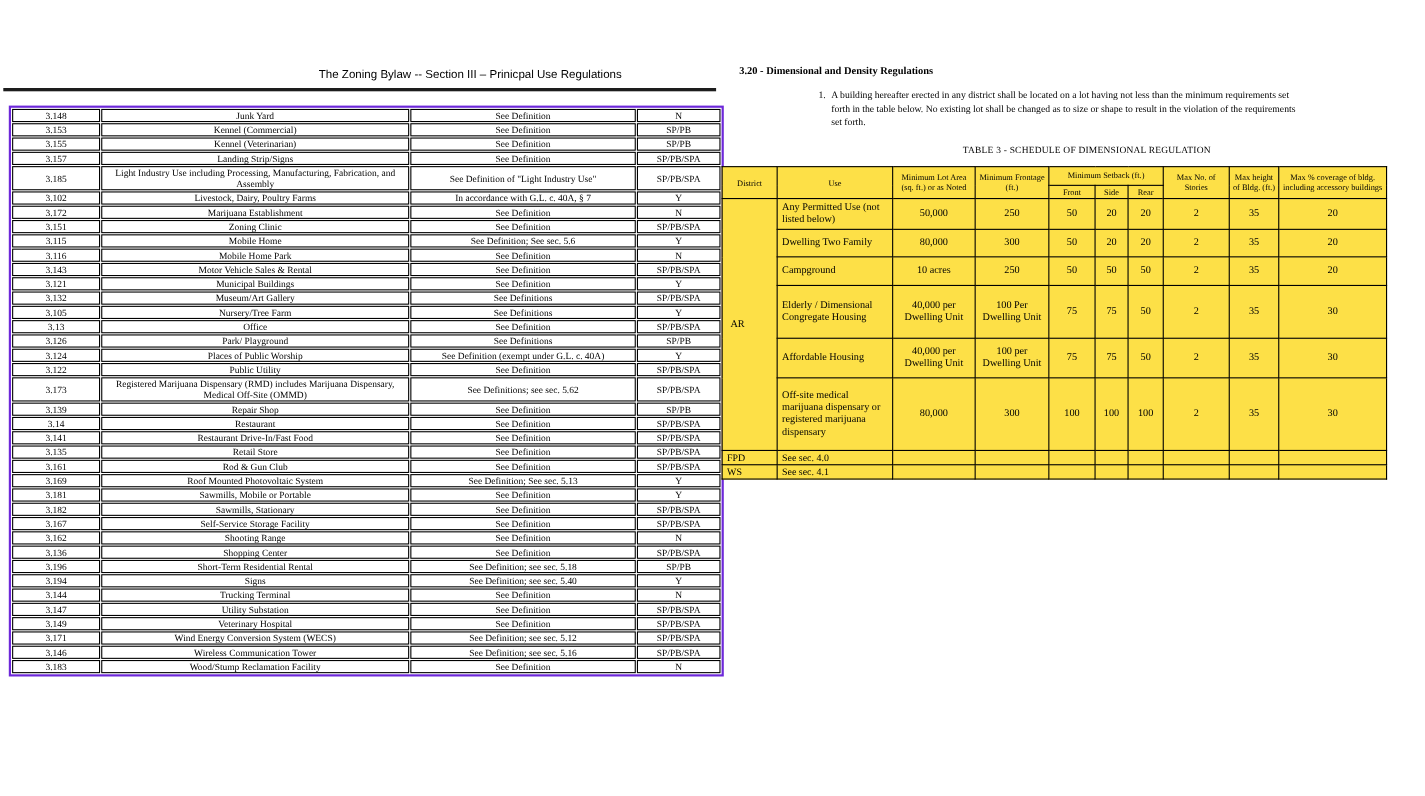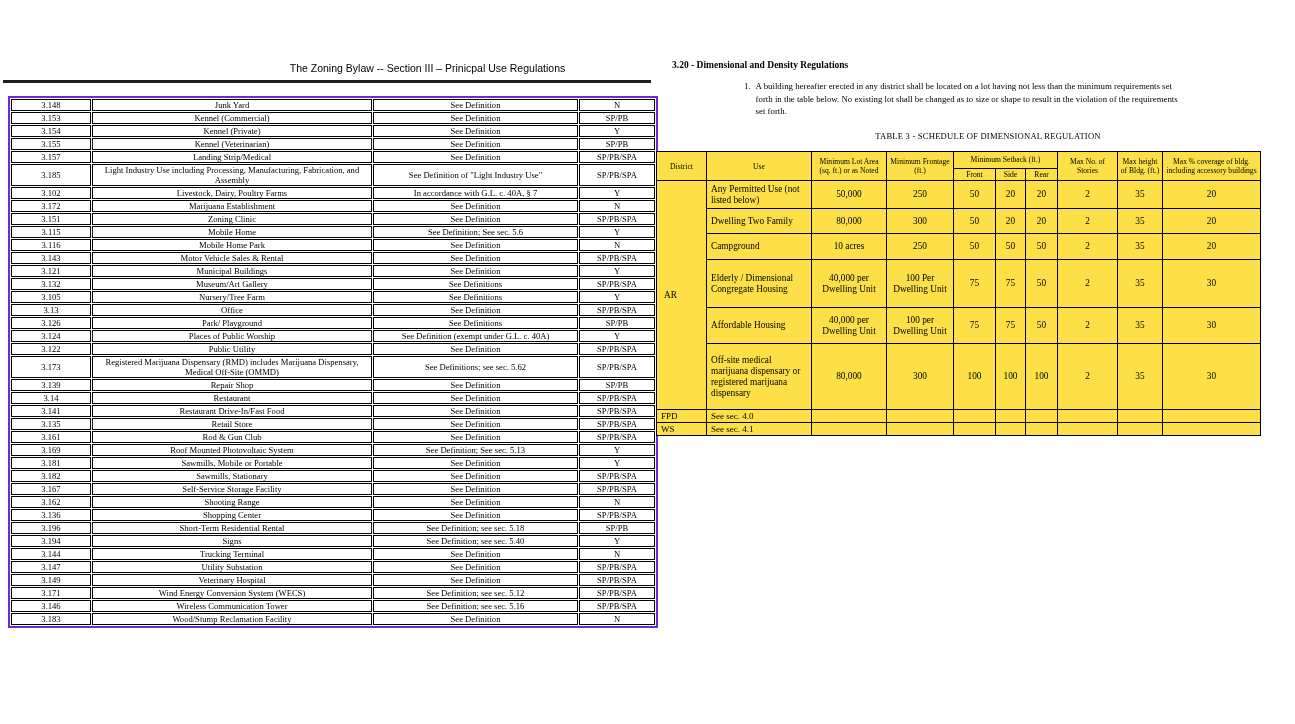"3.154" tr { html: <tr> <td>3.154</td> <td>Kennel (Private)</td> <td>See Definition</td> <td>Y</td> </tr> -> none }
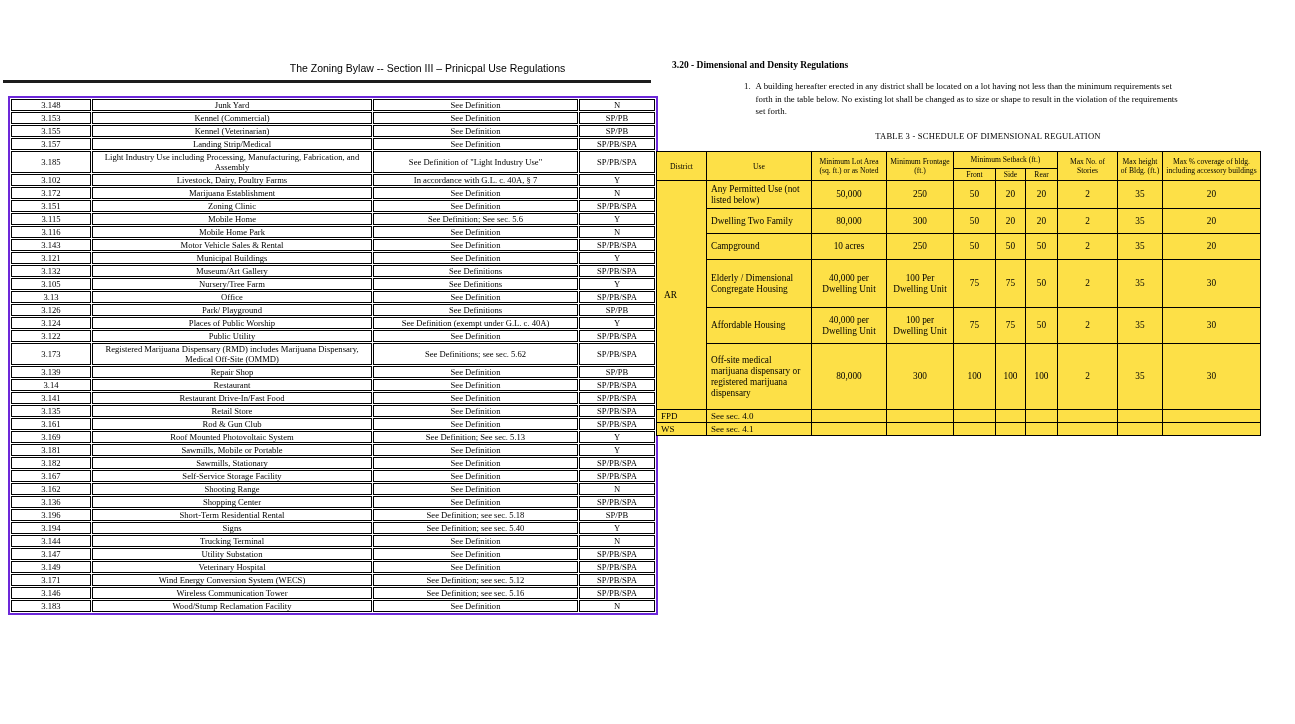"Landing Strip/Medical" td { text: Strip/Medical -> Strip/Signs }
